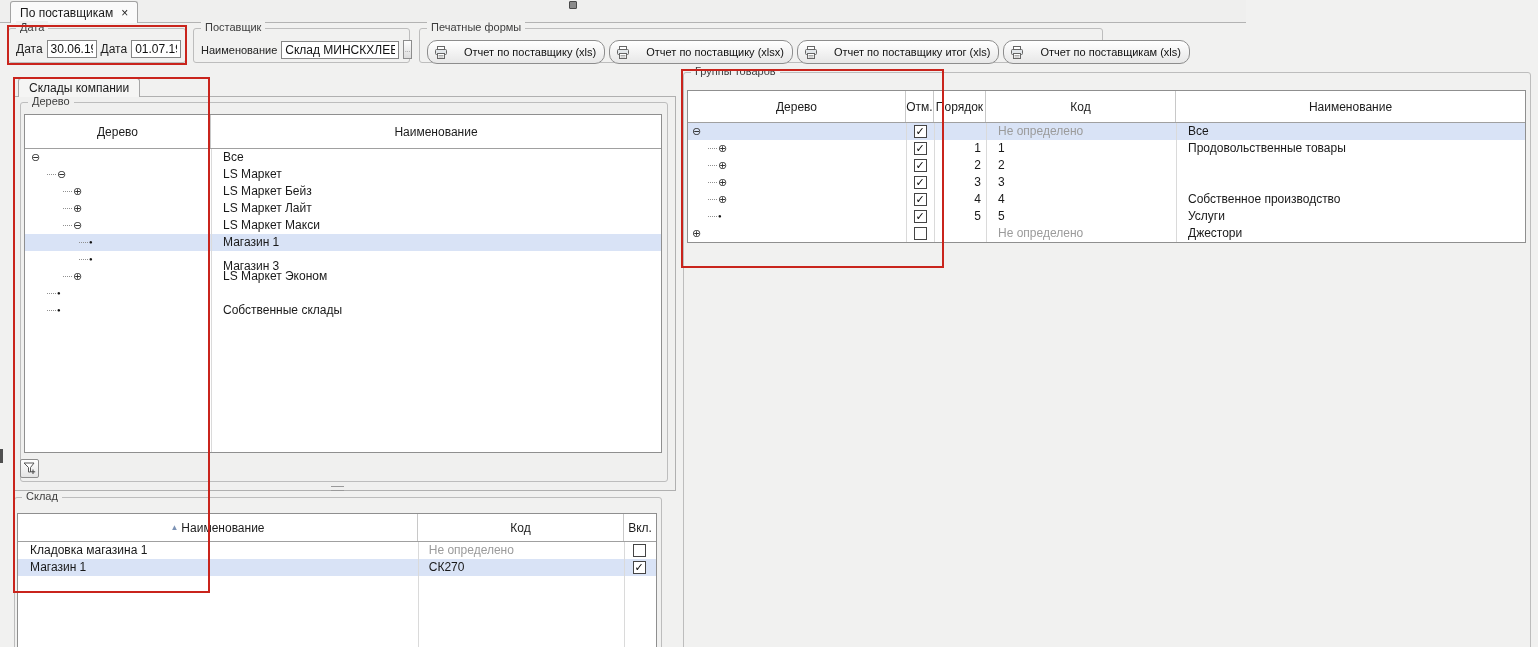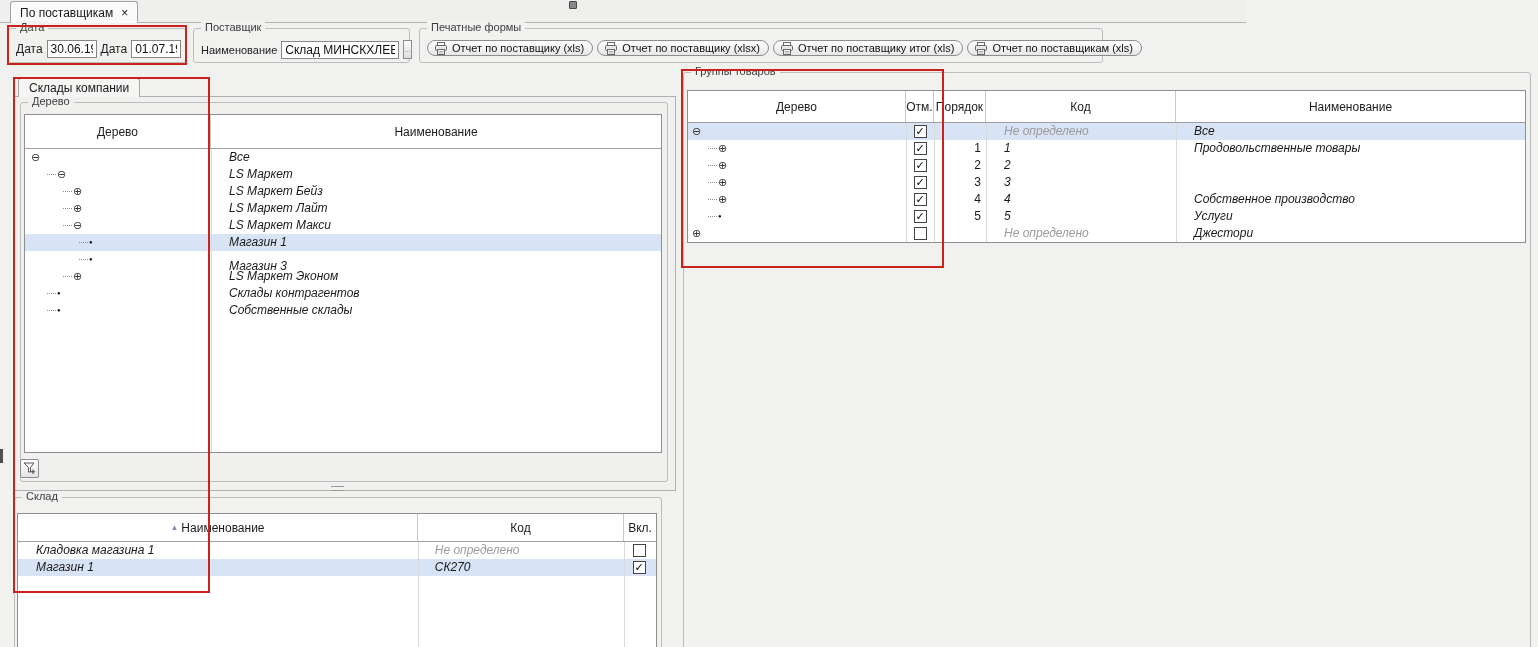"Отчет по поставщику (xls)" .print-btn { gap: 4px -> 16px; height: 16px -> 24px }
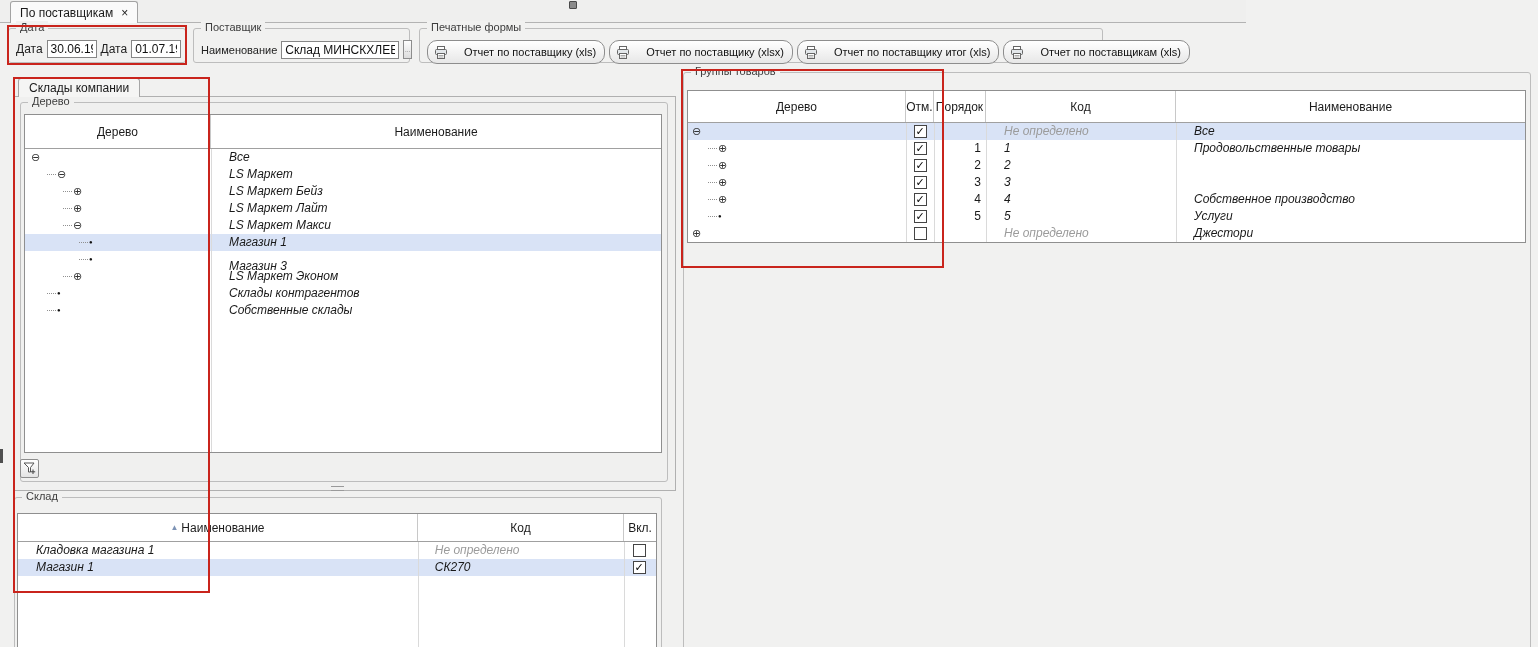"Не определено" .pad { font-style: italic -> none; padding: 0 18px -> 0 12px }
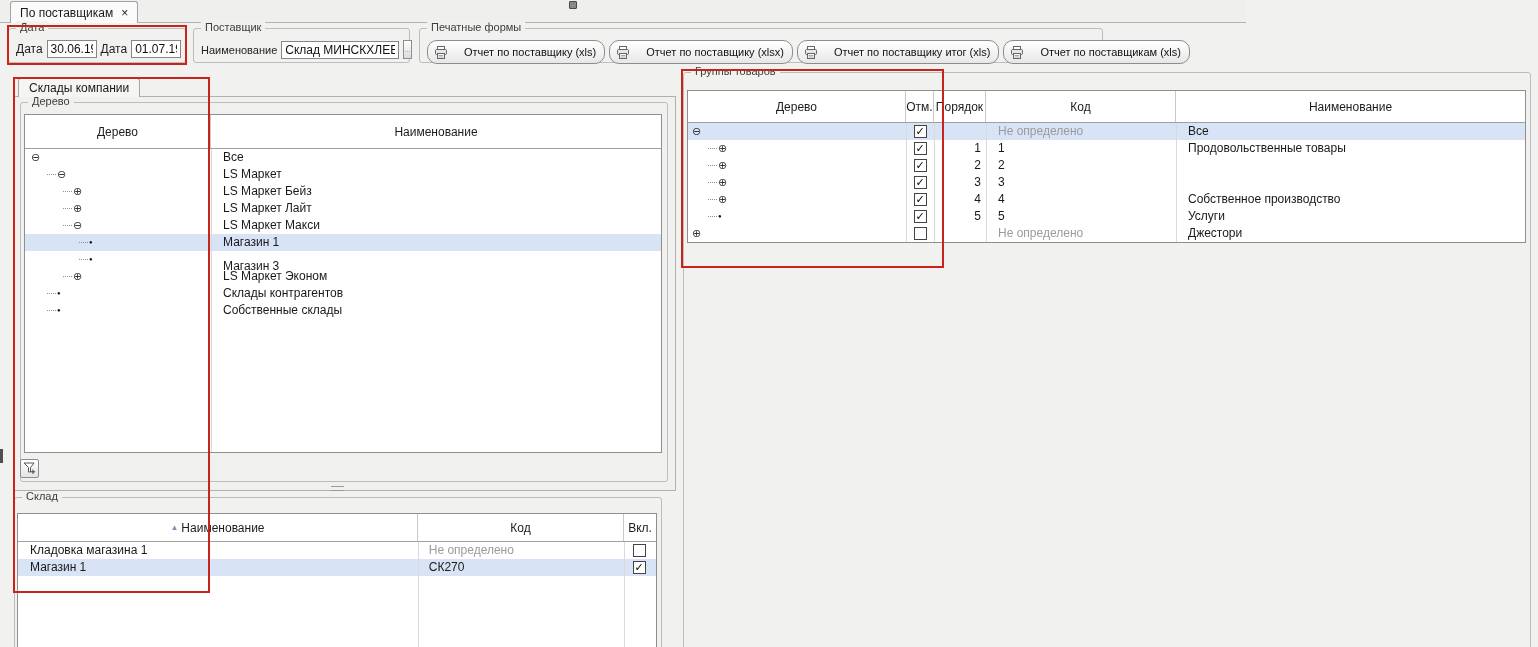"Склады контрагентов" div.cell { html: <div>Склады контрагентов</div> -> none }
